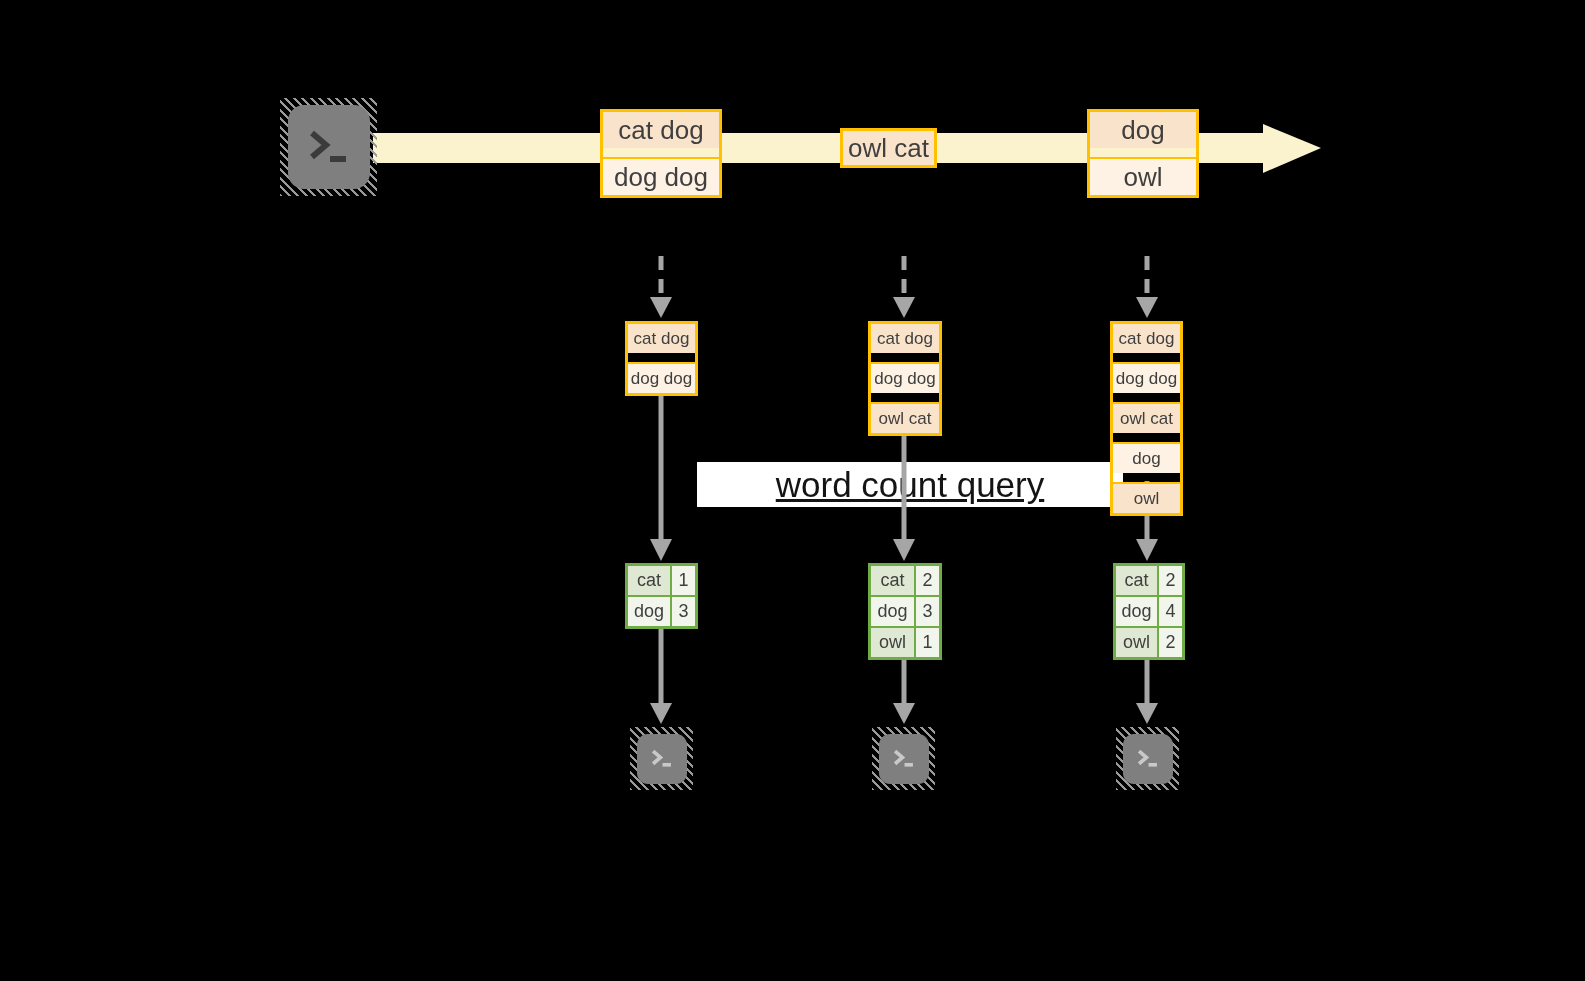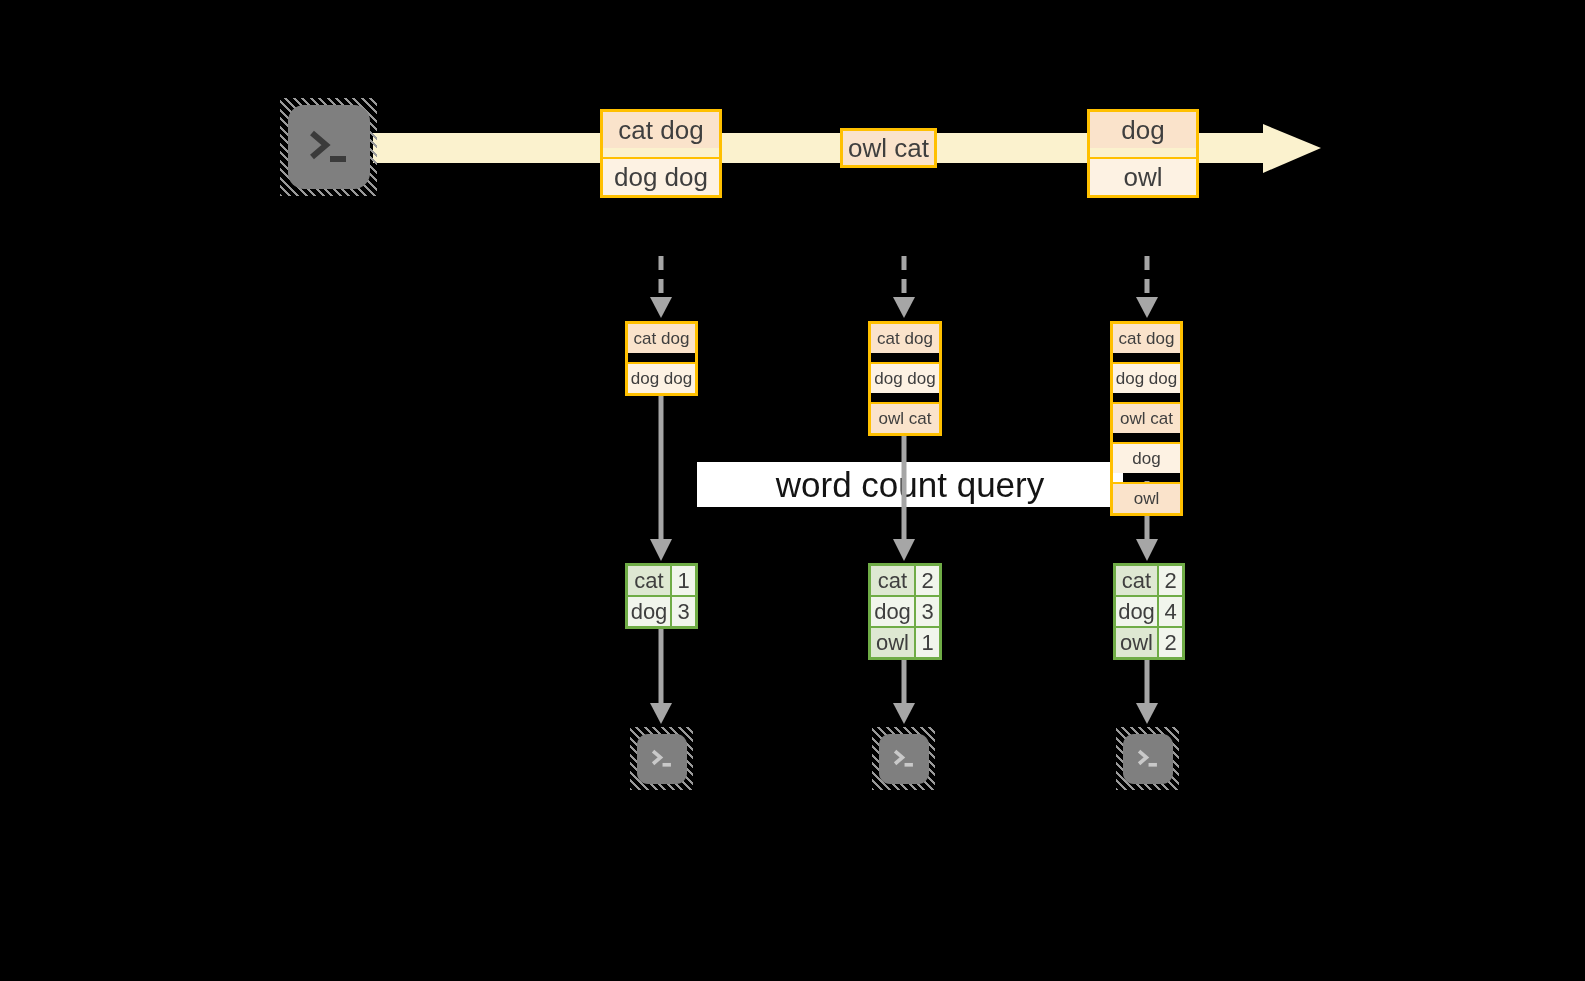"word count query" .banner { text-decoration: none -> underline }
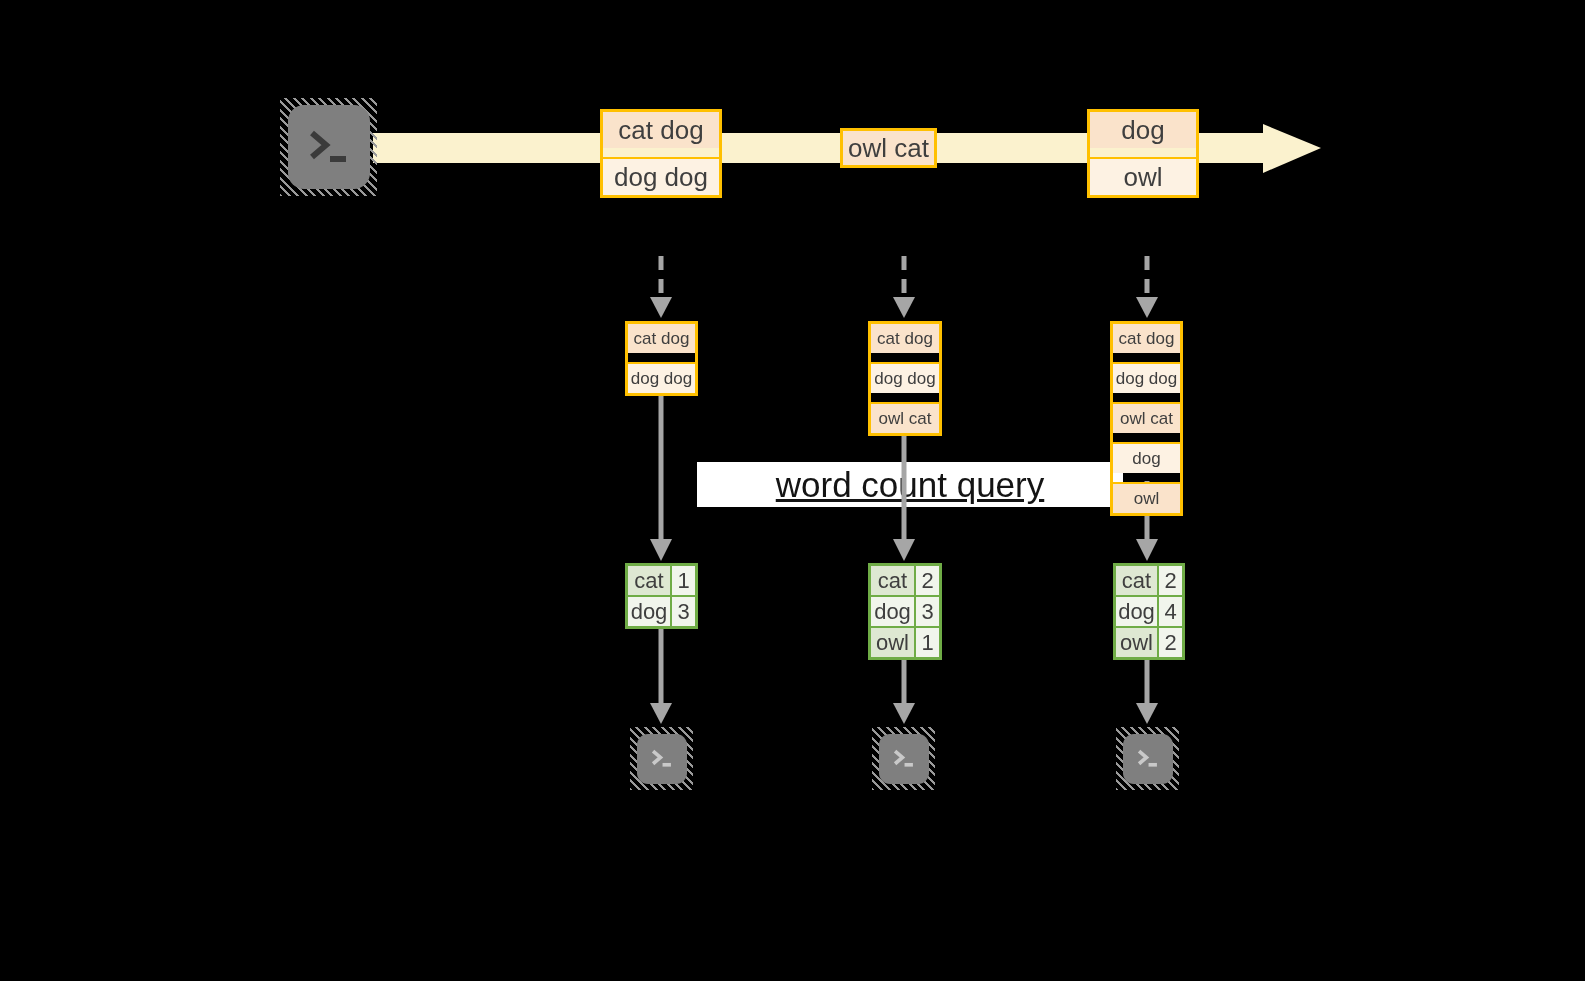"cat" .grow { font-size: 22px -> 18px }
